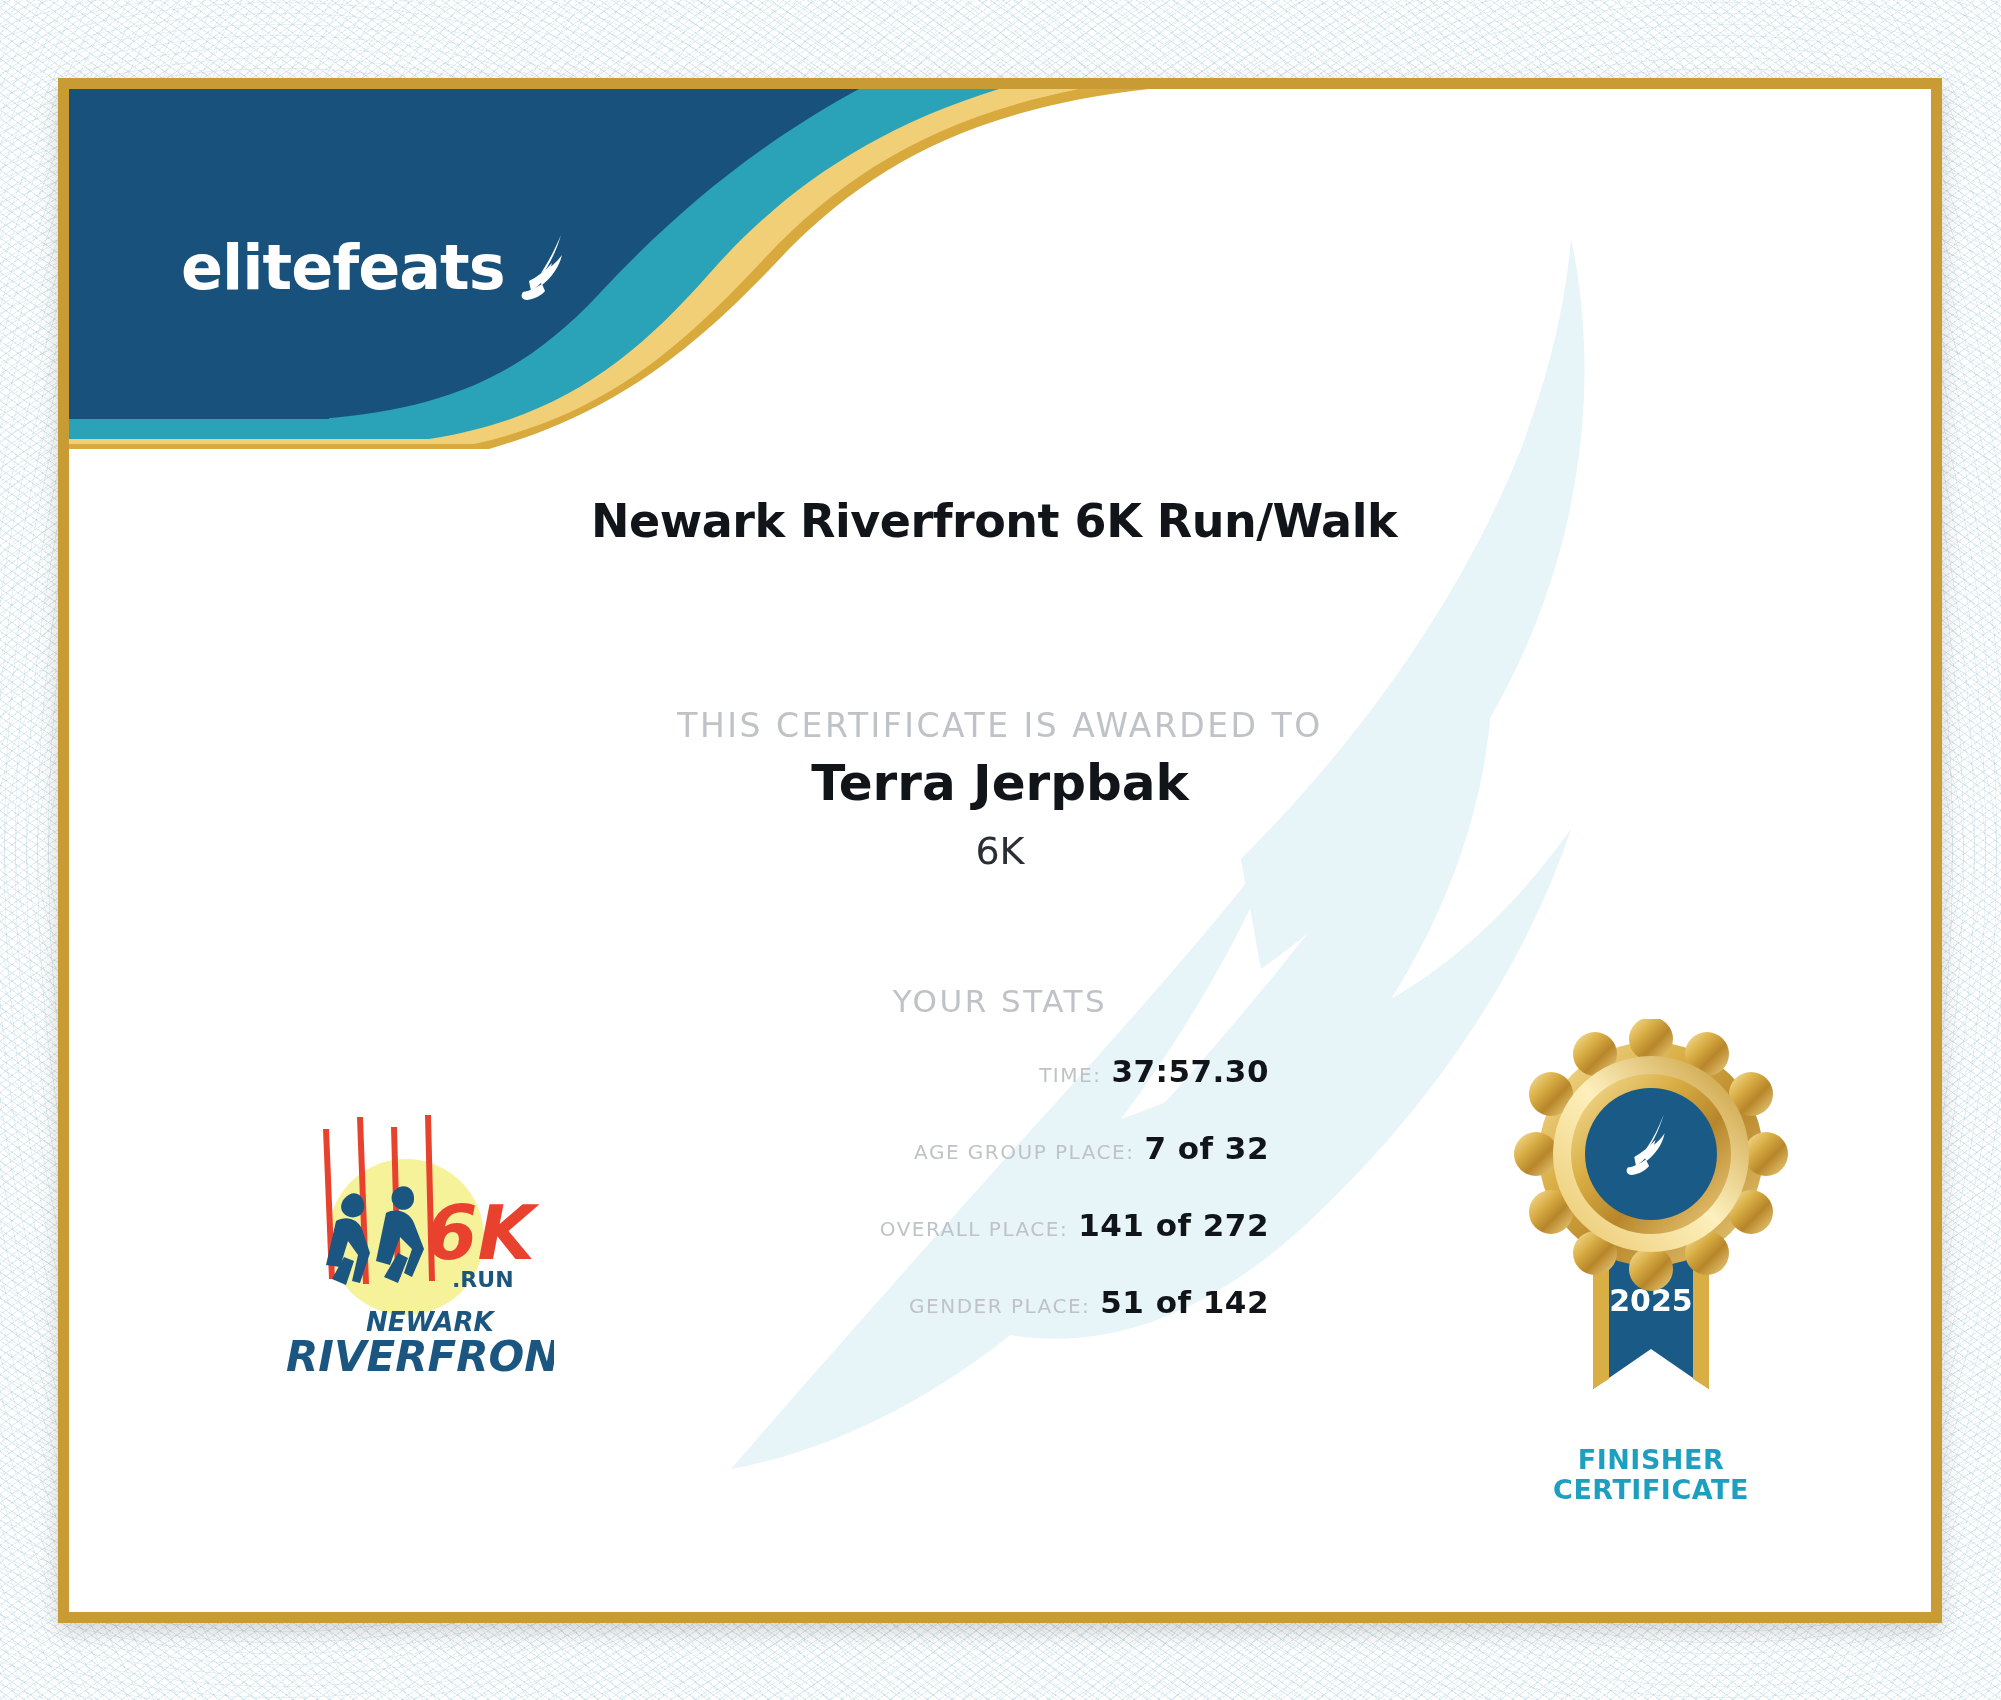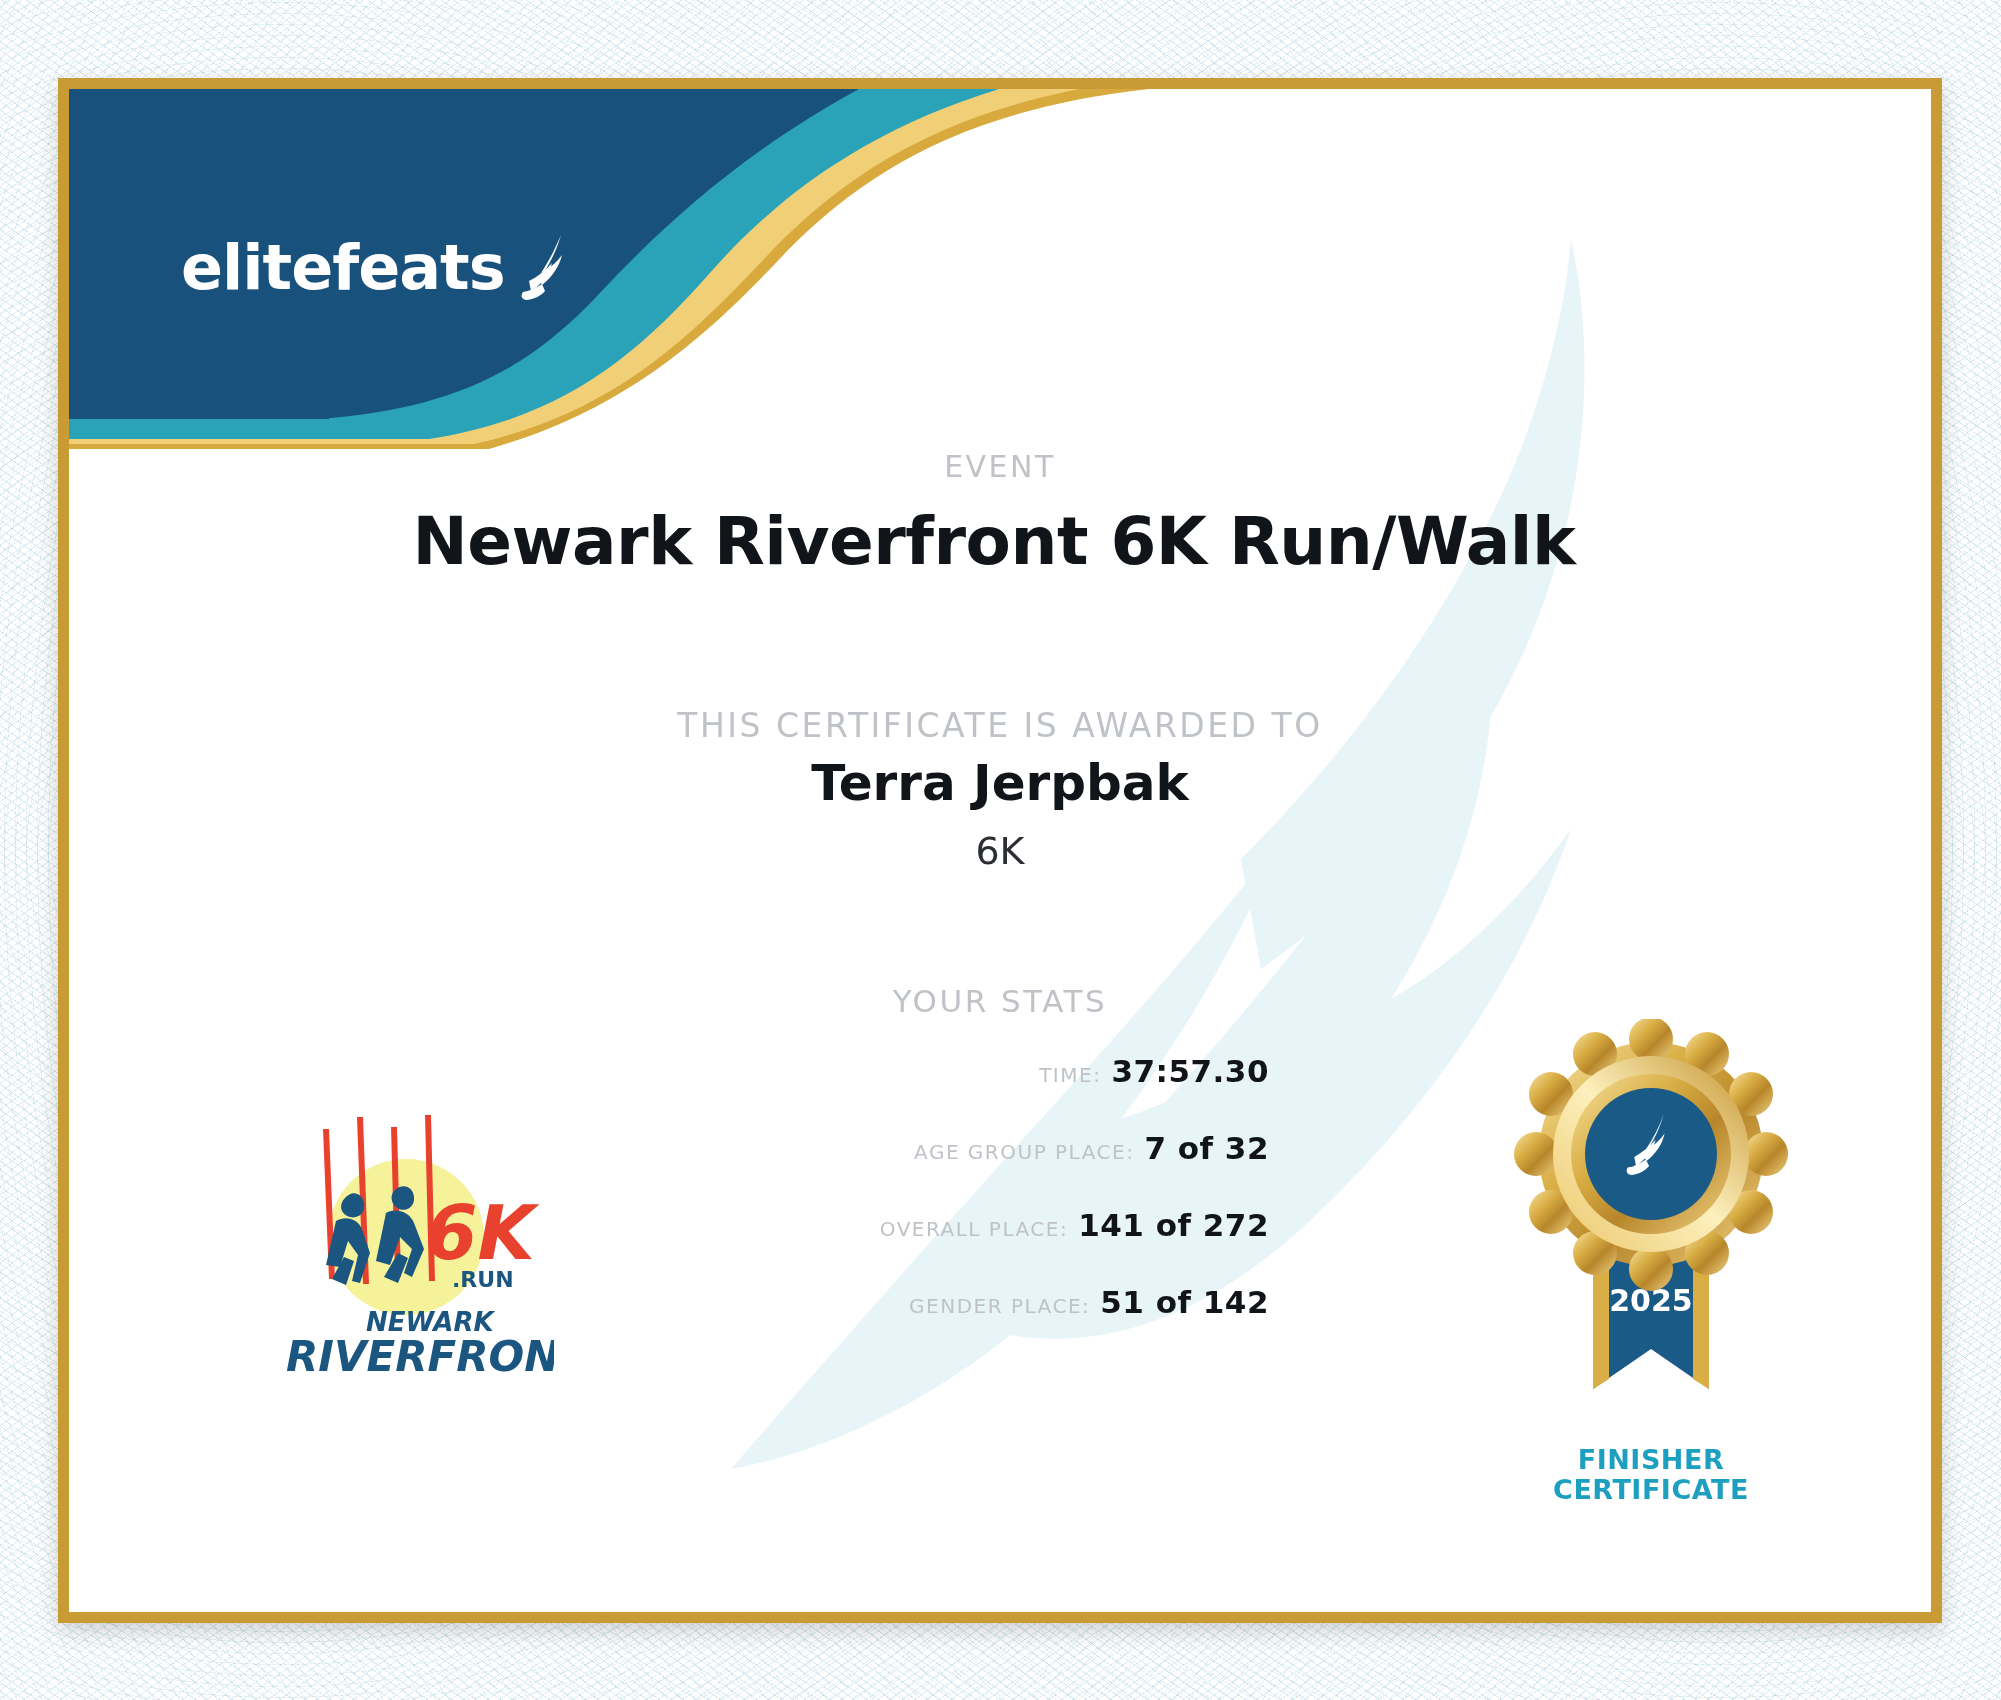"EVENT" div.center-col { html: <div>EVENT</div> -> none }
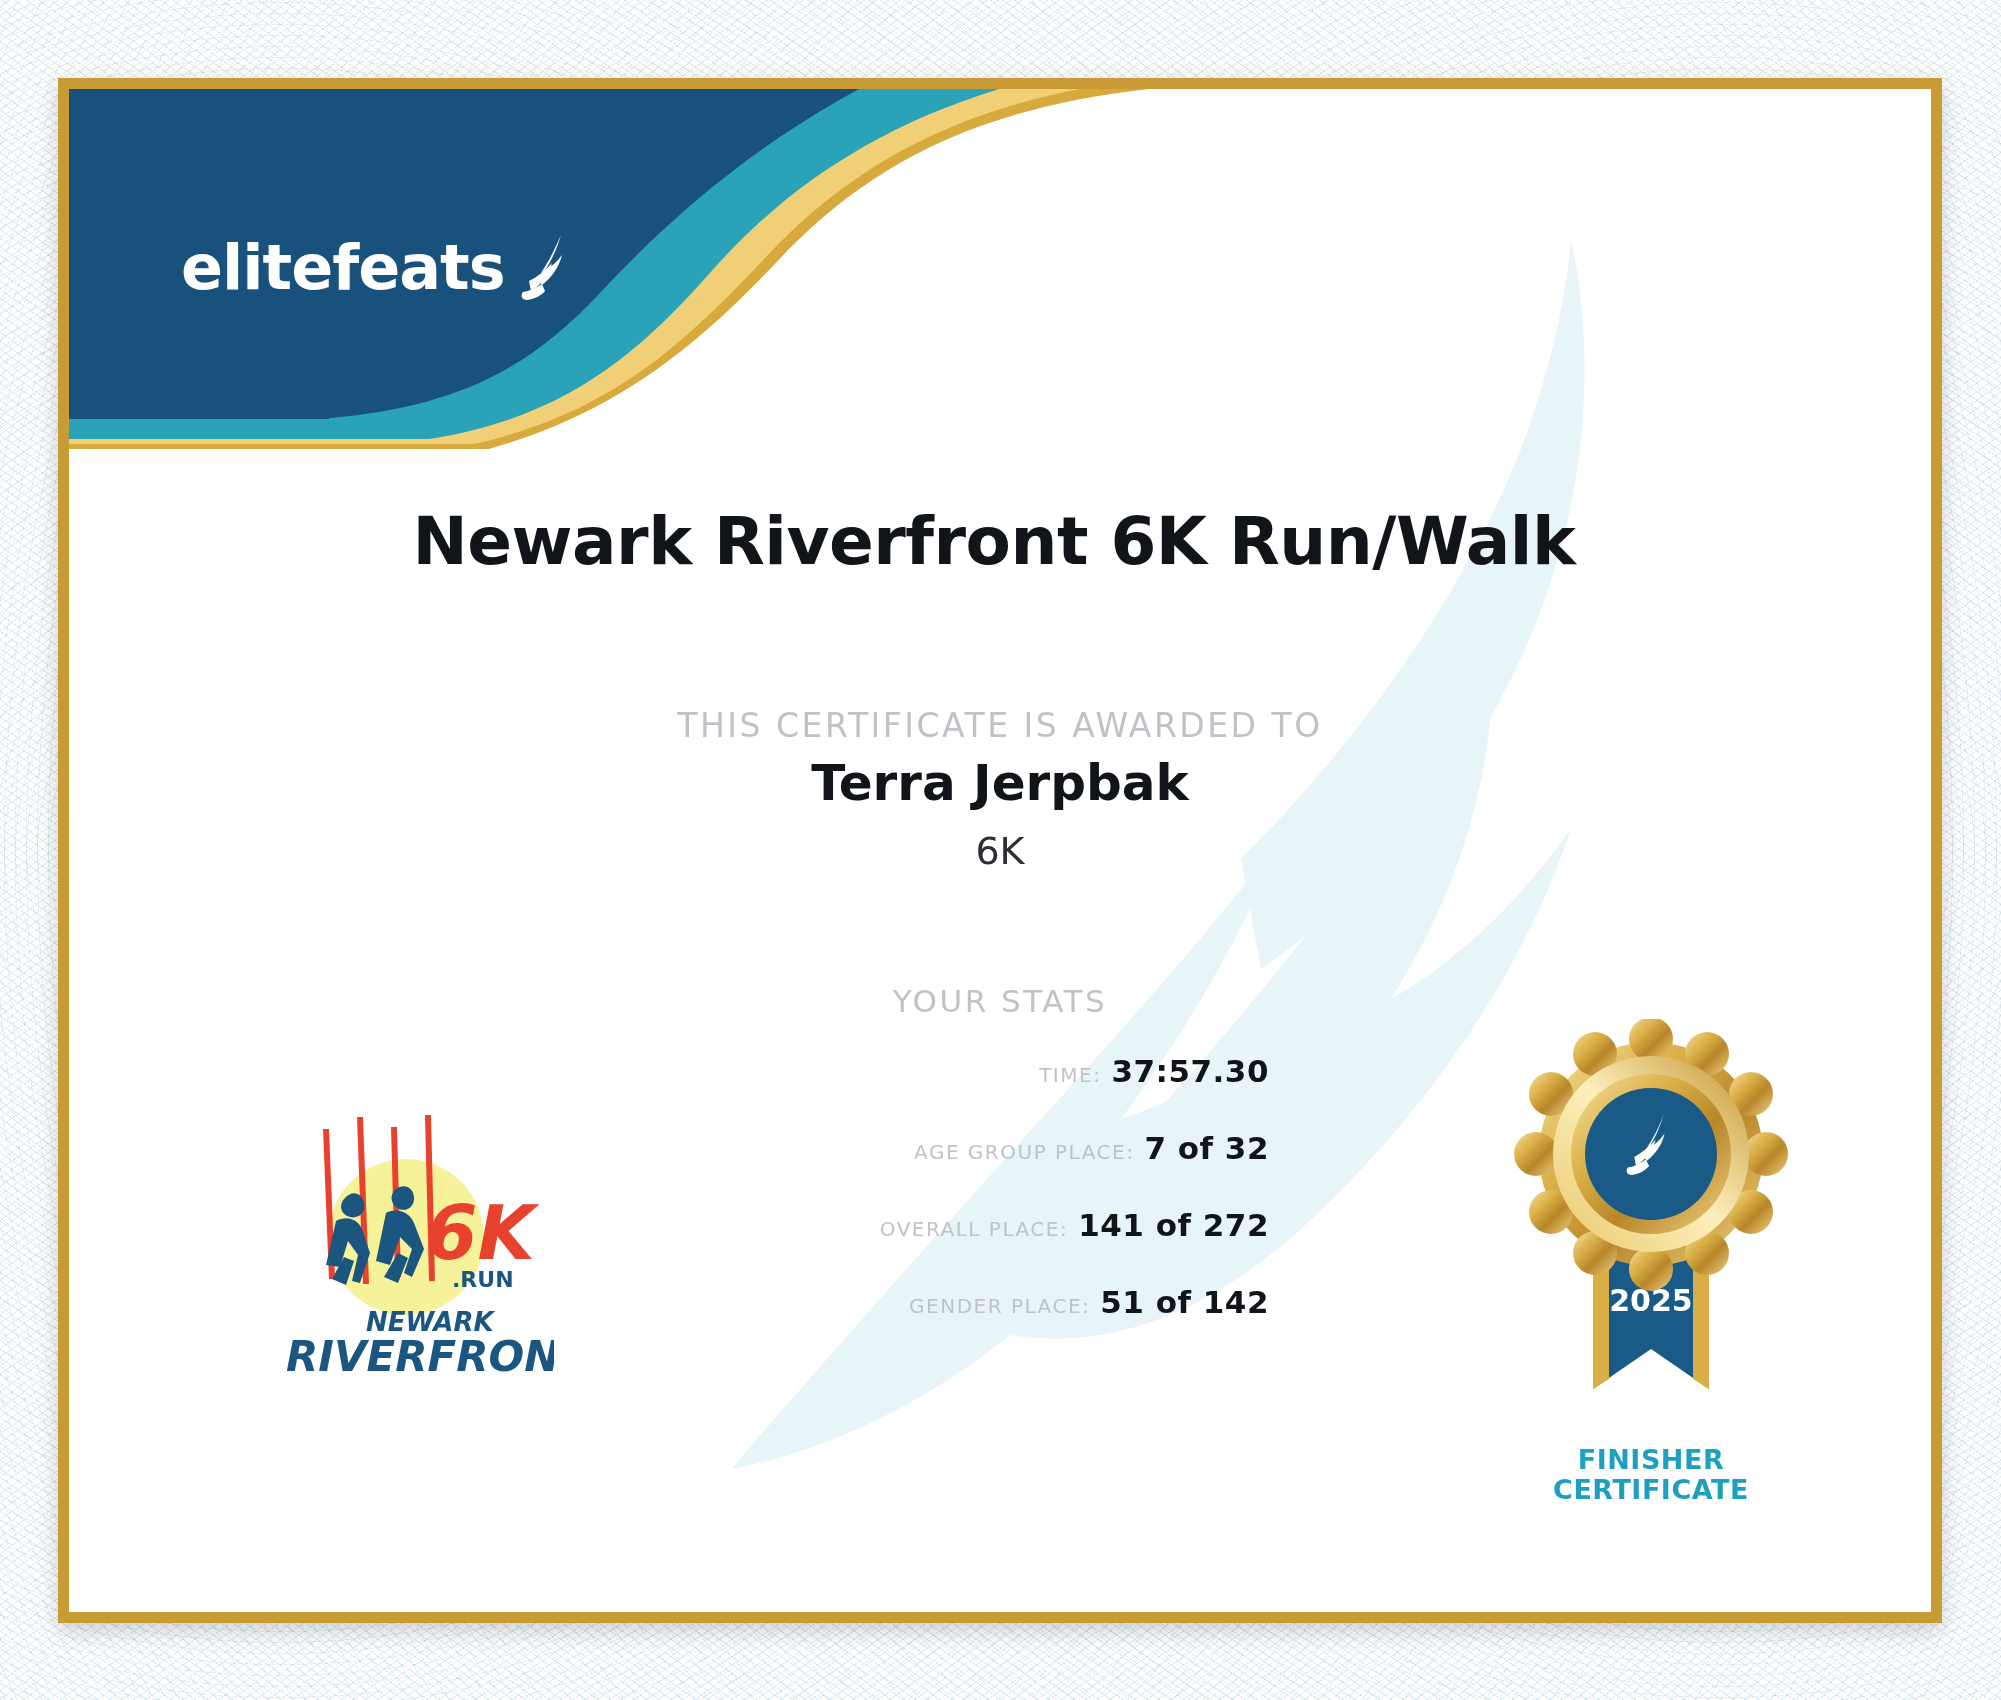"Newark Riverfront 6K Run/Walk" .event-name { font-size: 66px -> 46px; margin-top: 9px -> none }
